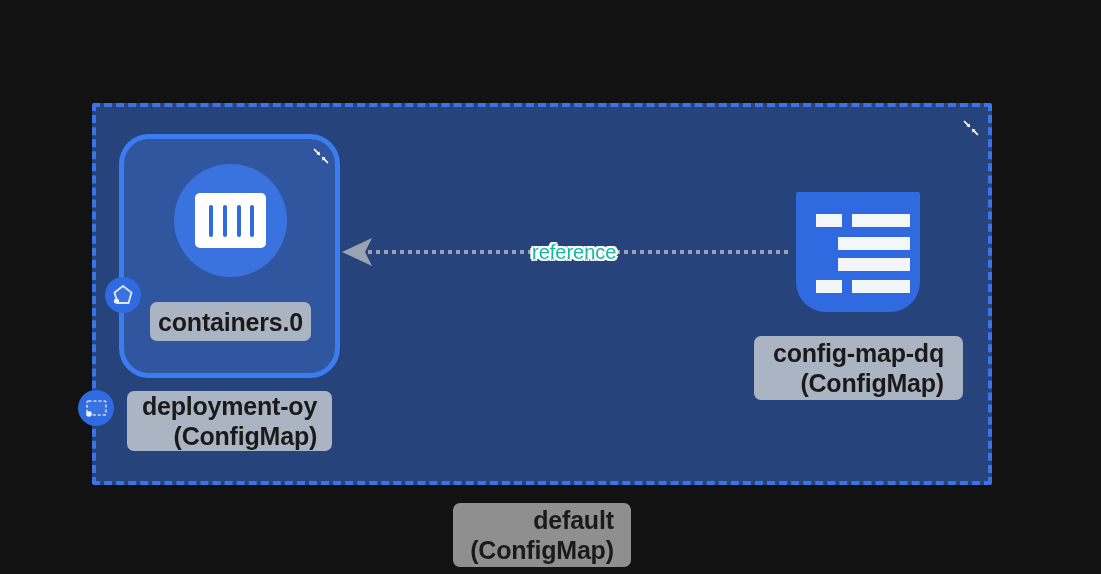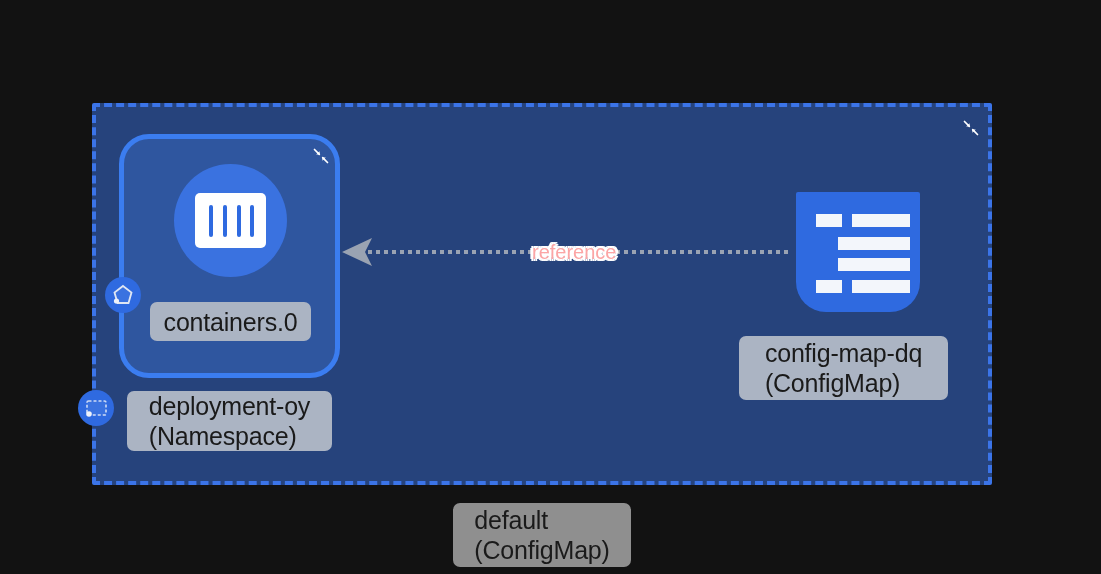"reference" #edge-label { color: #fca5a5 -> #14b8a6 }
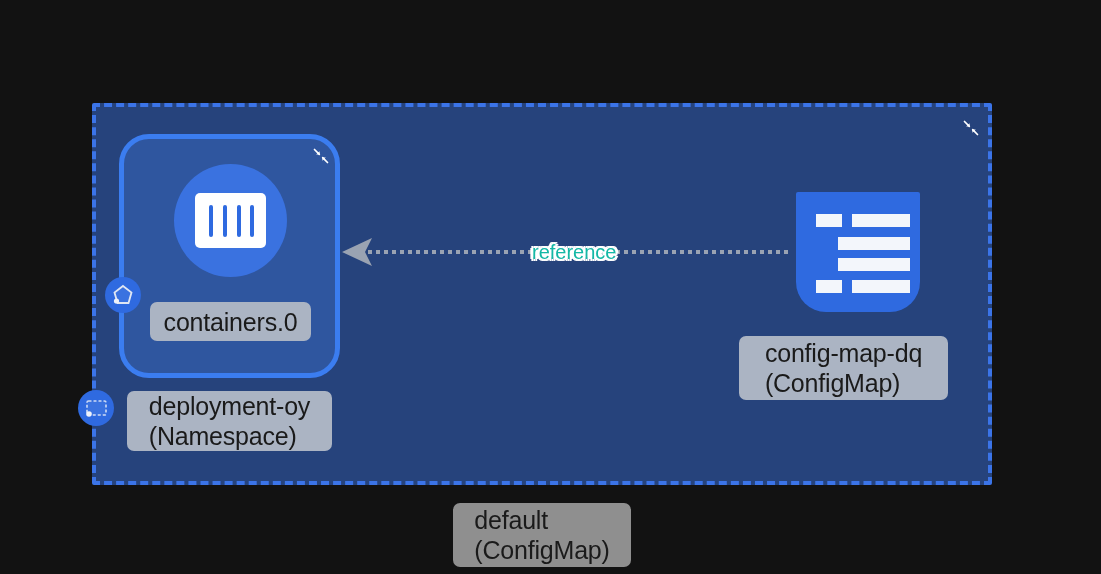"containers.0" .node-label { font-weight: 400 -> 700; text-align: left -> right }
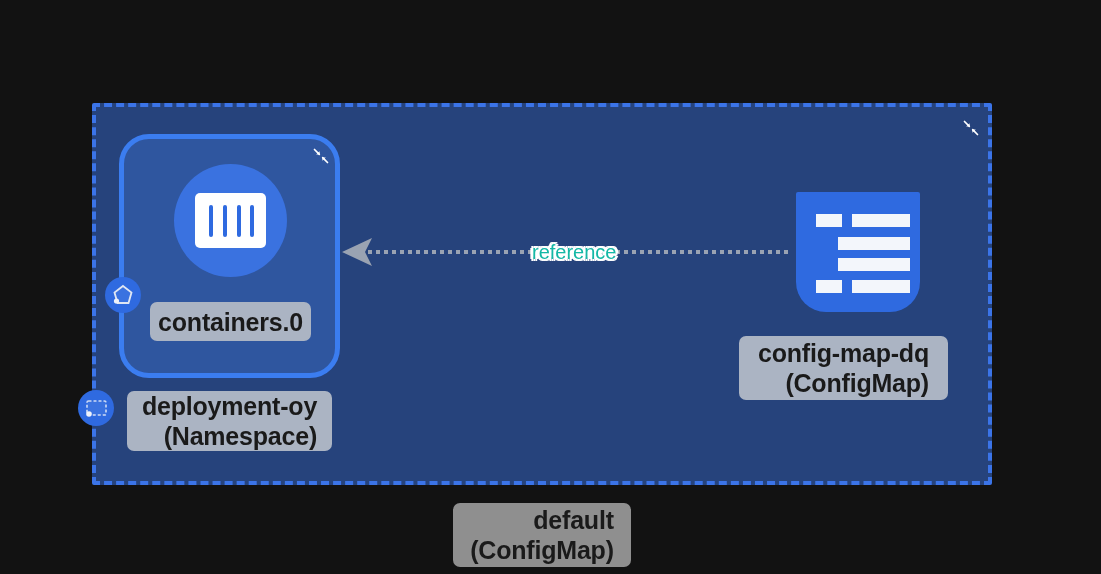"config-map-dq" div.node-label { left: 643px -> 658px }
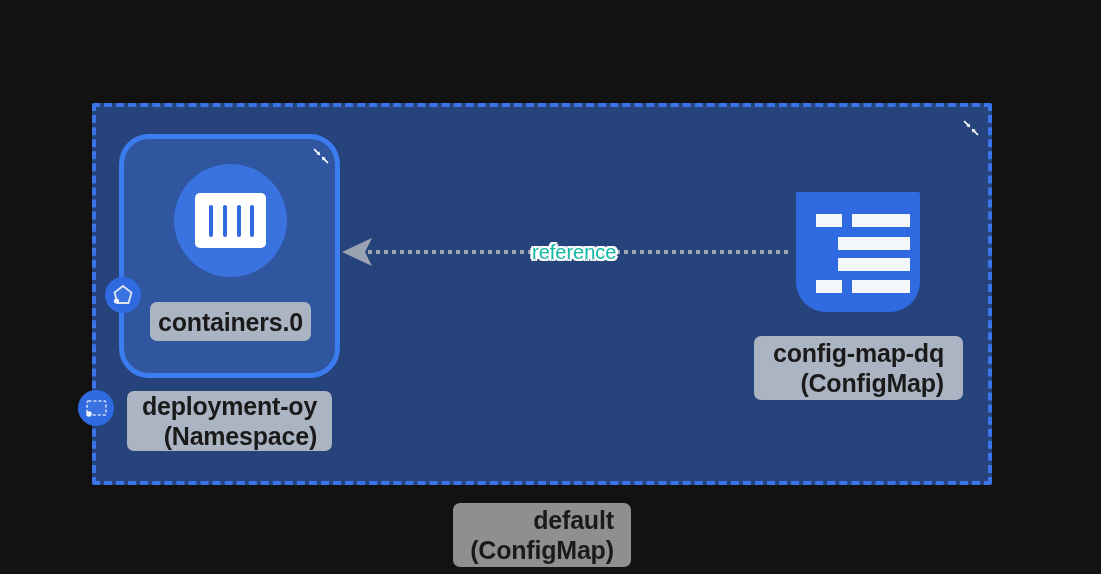"deployment-oy" div.node-label { text: Namespace -> ConfigMap }
